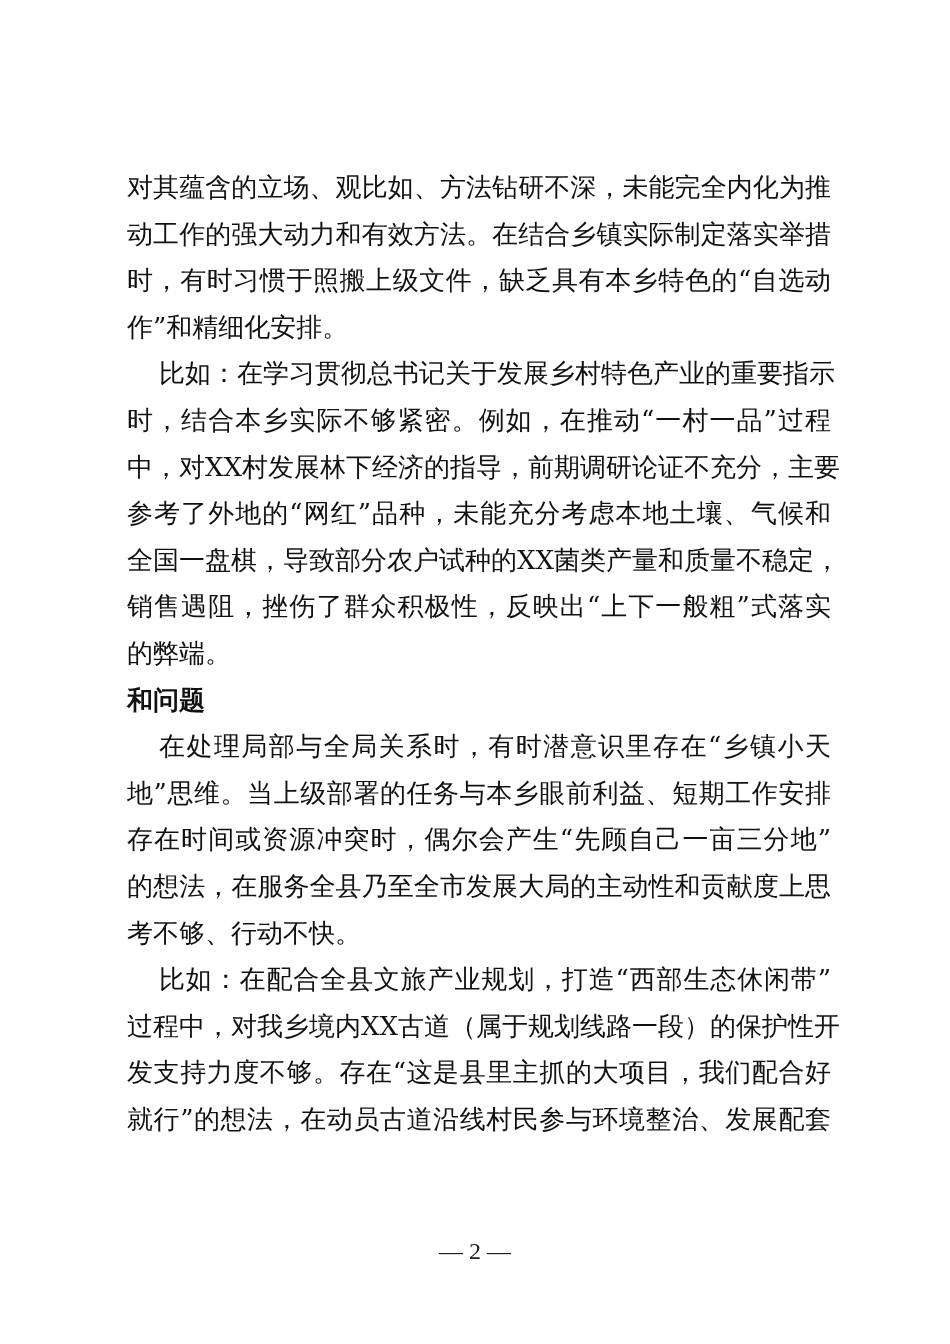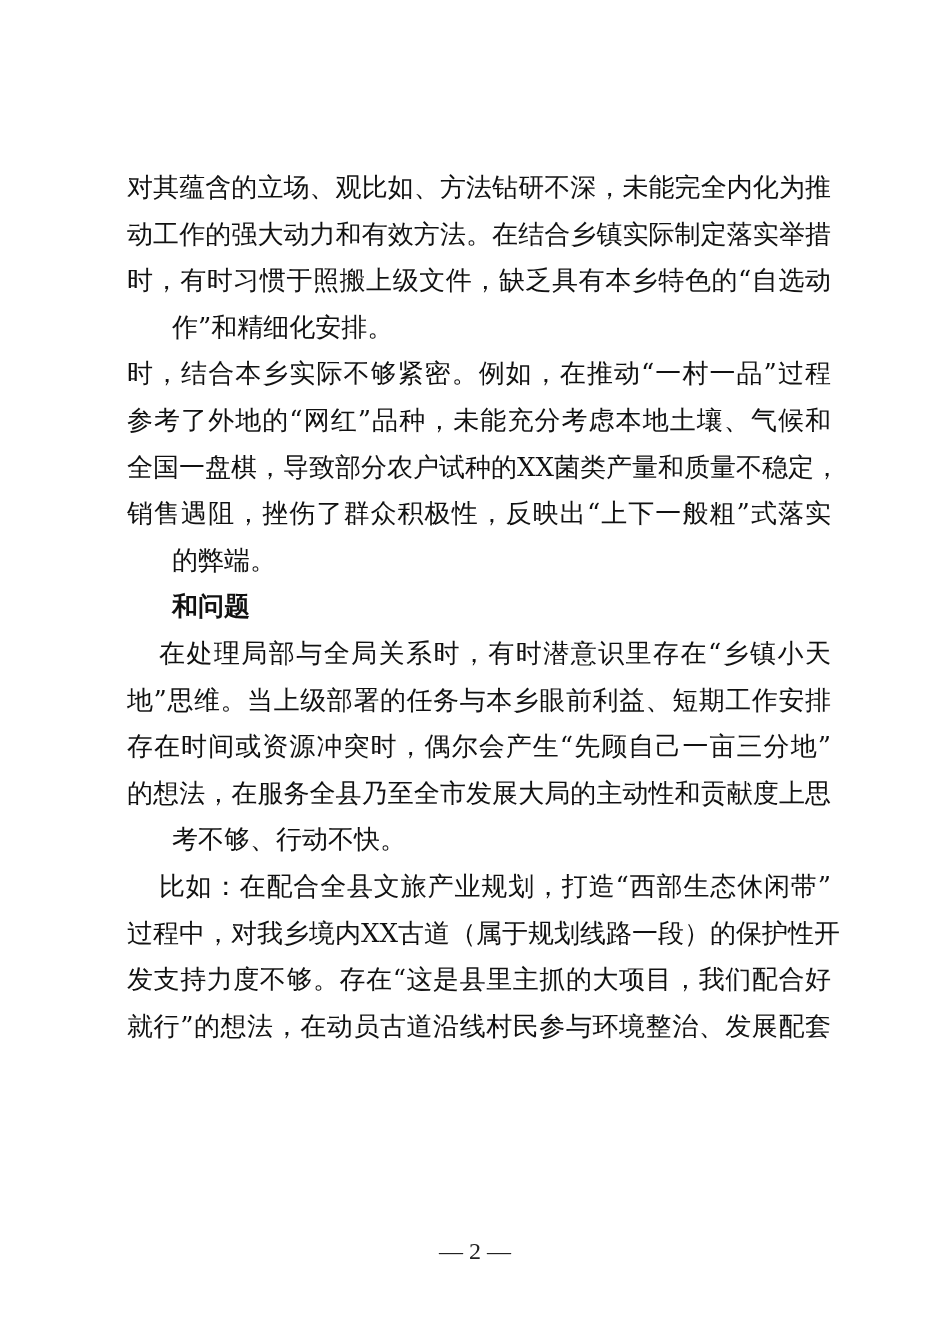"作”和精细化安排。" .line.last { margin-left: 45px -> none }
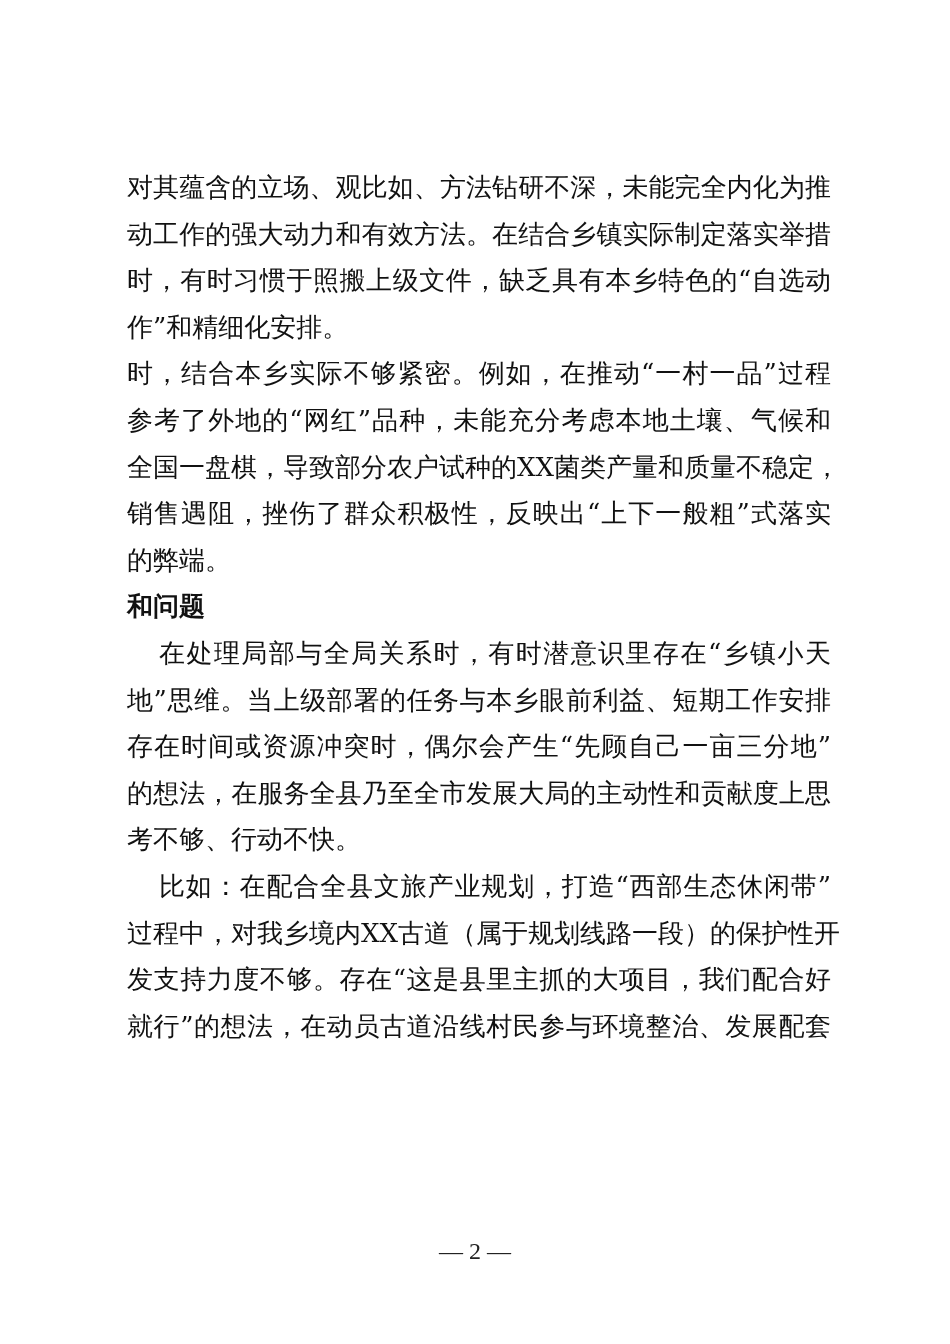"比如：在学习贯彻总书记关于发展乡村特色产业的重要指示" div.line { html: none -> <div>比如：在学习贯彻总书记关于发展乡村特色产业的重要指示</div> }
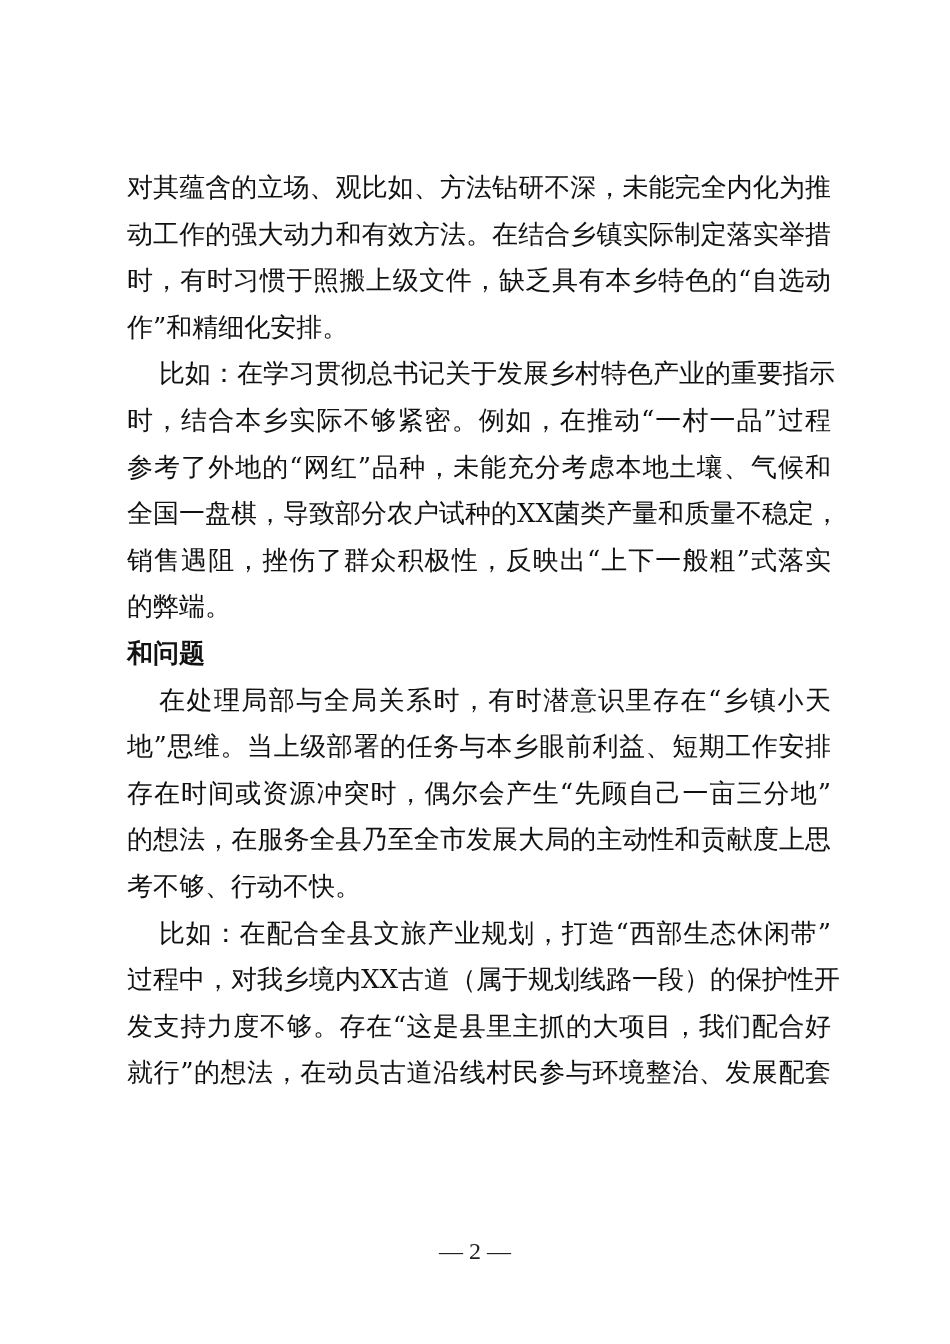"中，对XX村发展林下经济的指导，前期调研论证不充分，主要" div.line { html: none -> <div>中，对XX村发展林下经济的指导，前期调研论证不充分，主要</div> }
